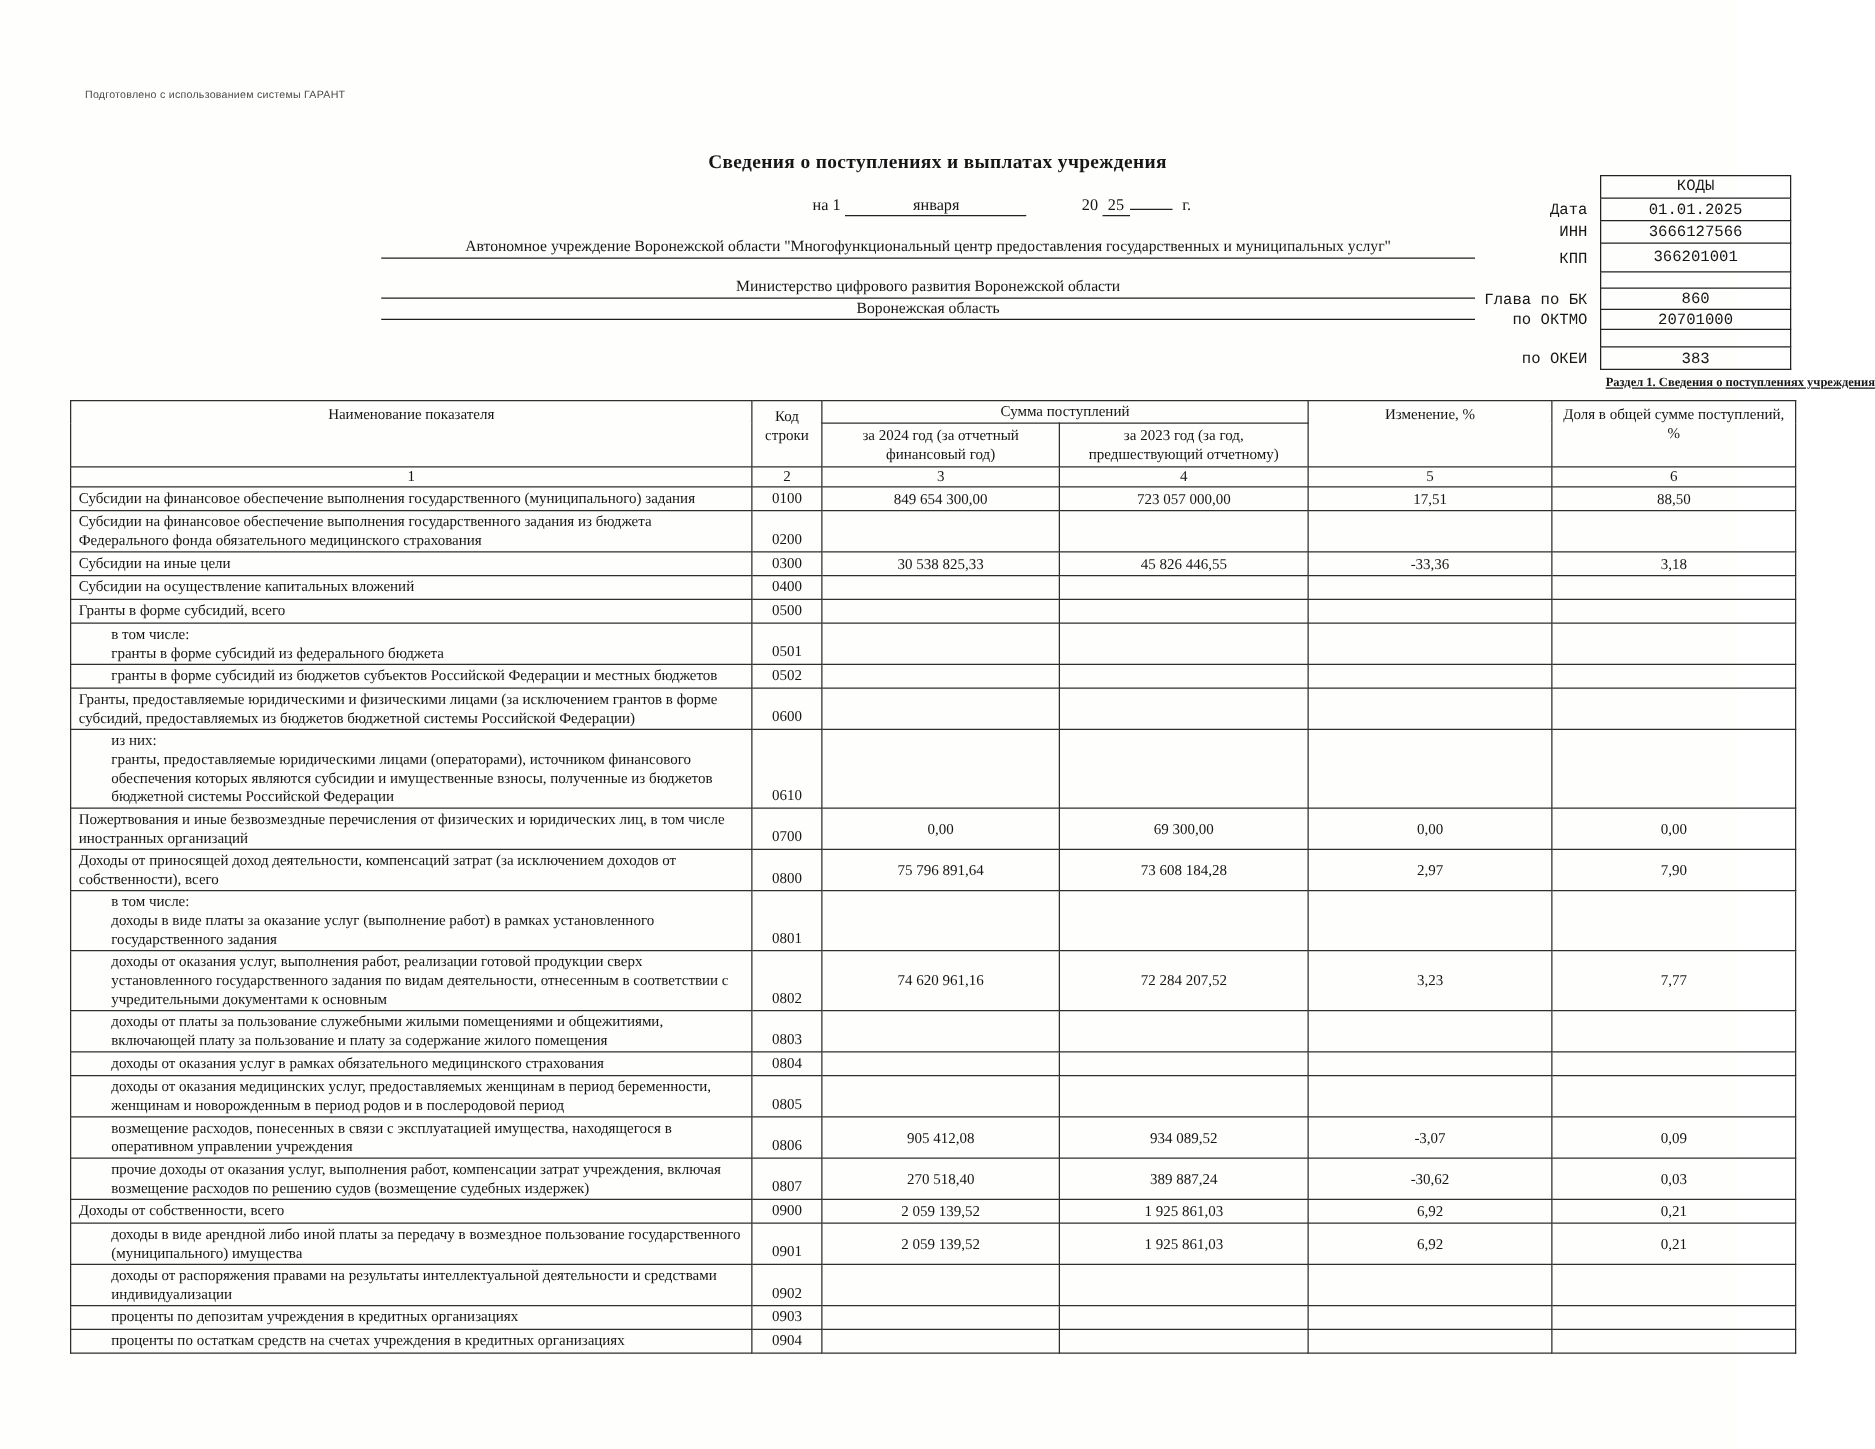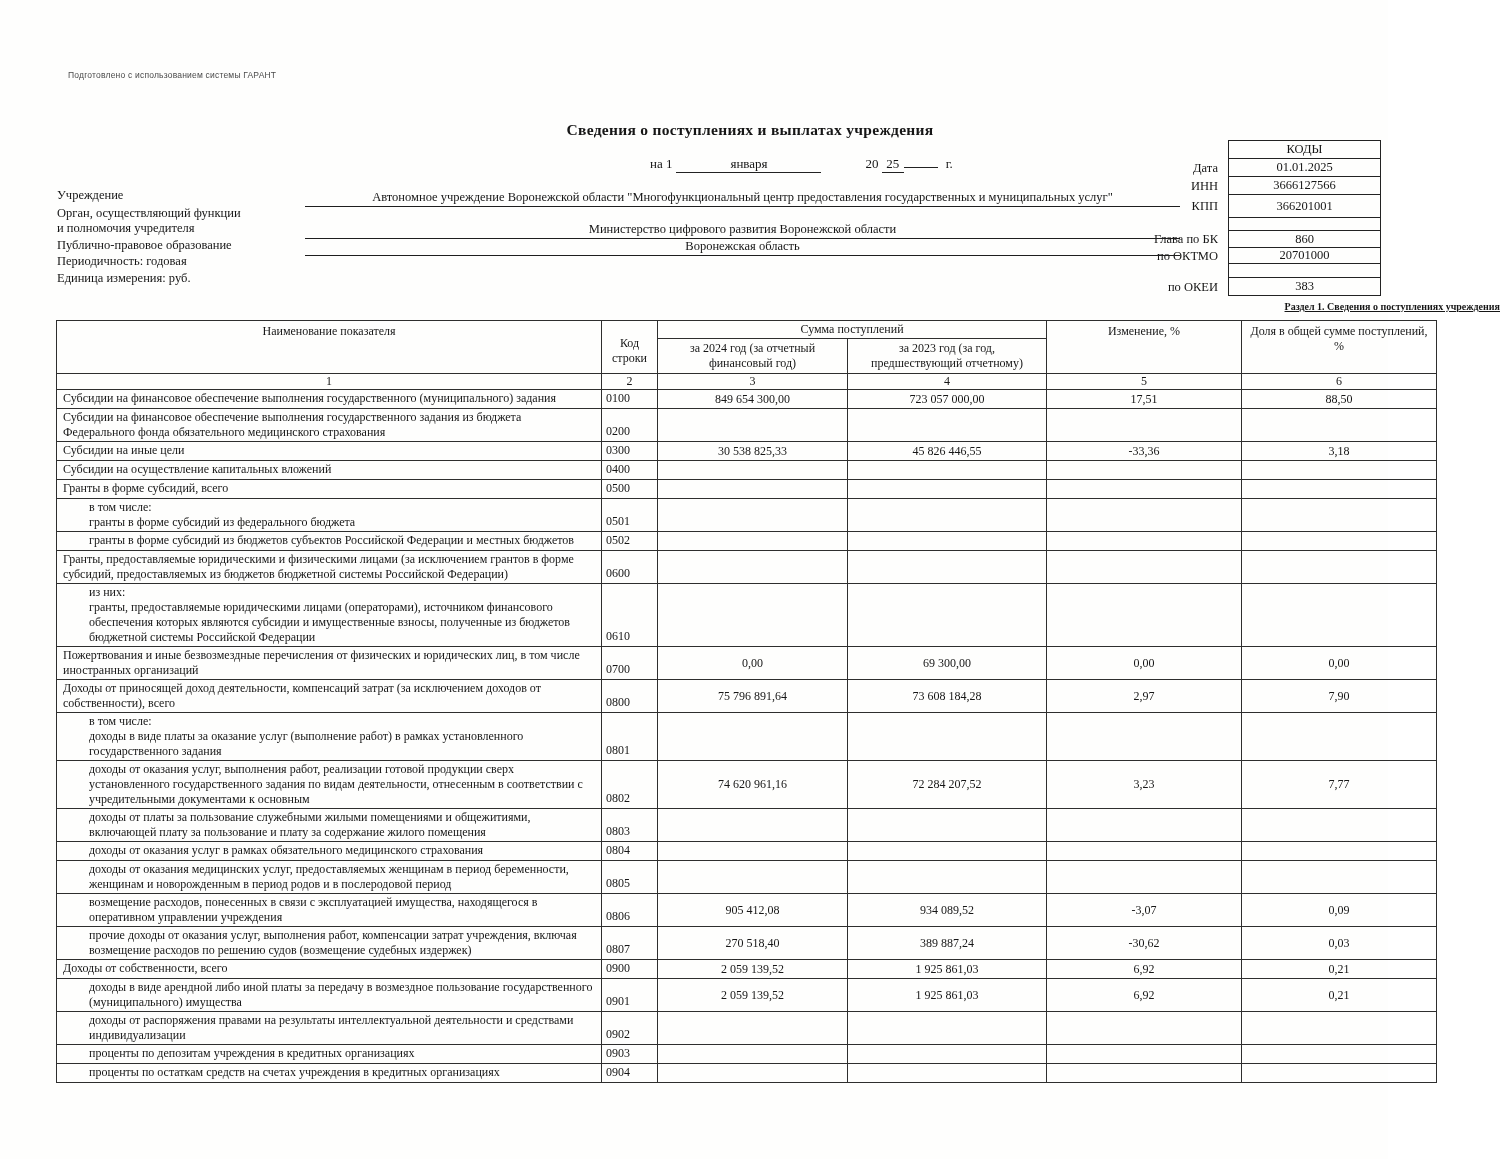"КОДЫ" .codes-wrap { font-family: none -> Liberation Mono, monospace; left: 1108px -> 1160px }
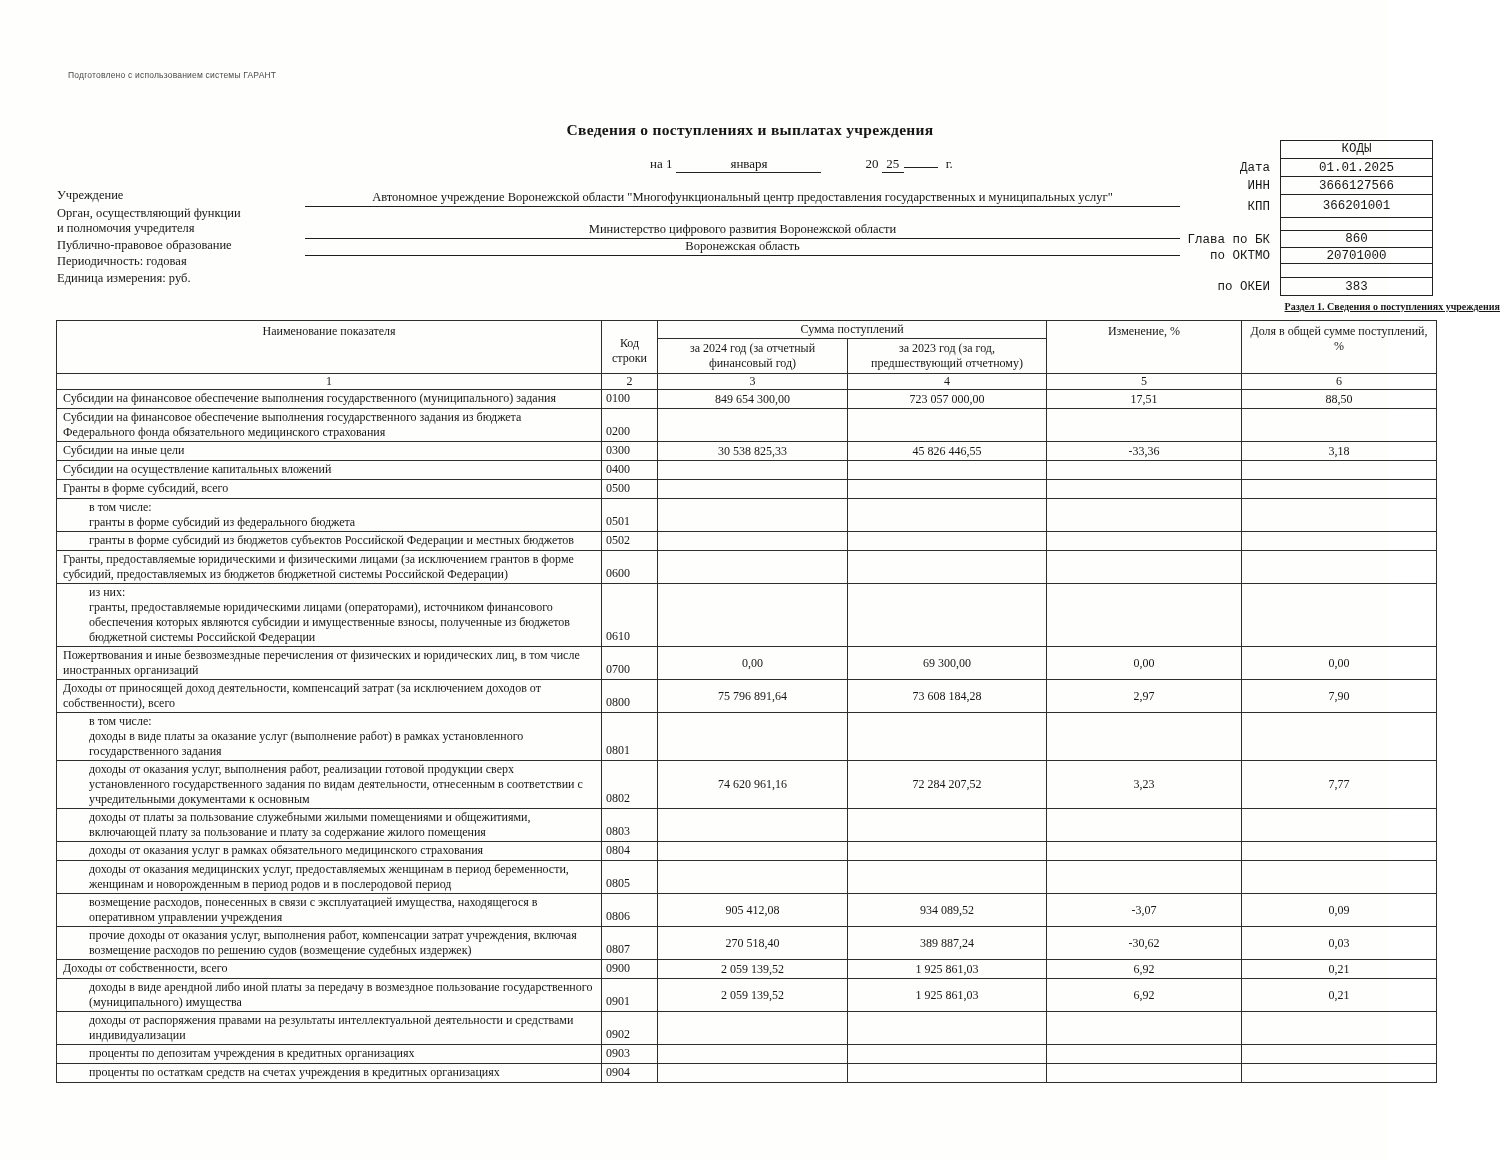"Учреждение" div.info-labels { html: <div> <div>Учреждение</div> <div>Орган, осуществляющий функции и полномочия учредителя</div> <div>Публично-правовое образование</div> <div>Периодичность: годовая</div> <div>Единица измерения: руб.</div> </div> -> none }
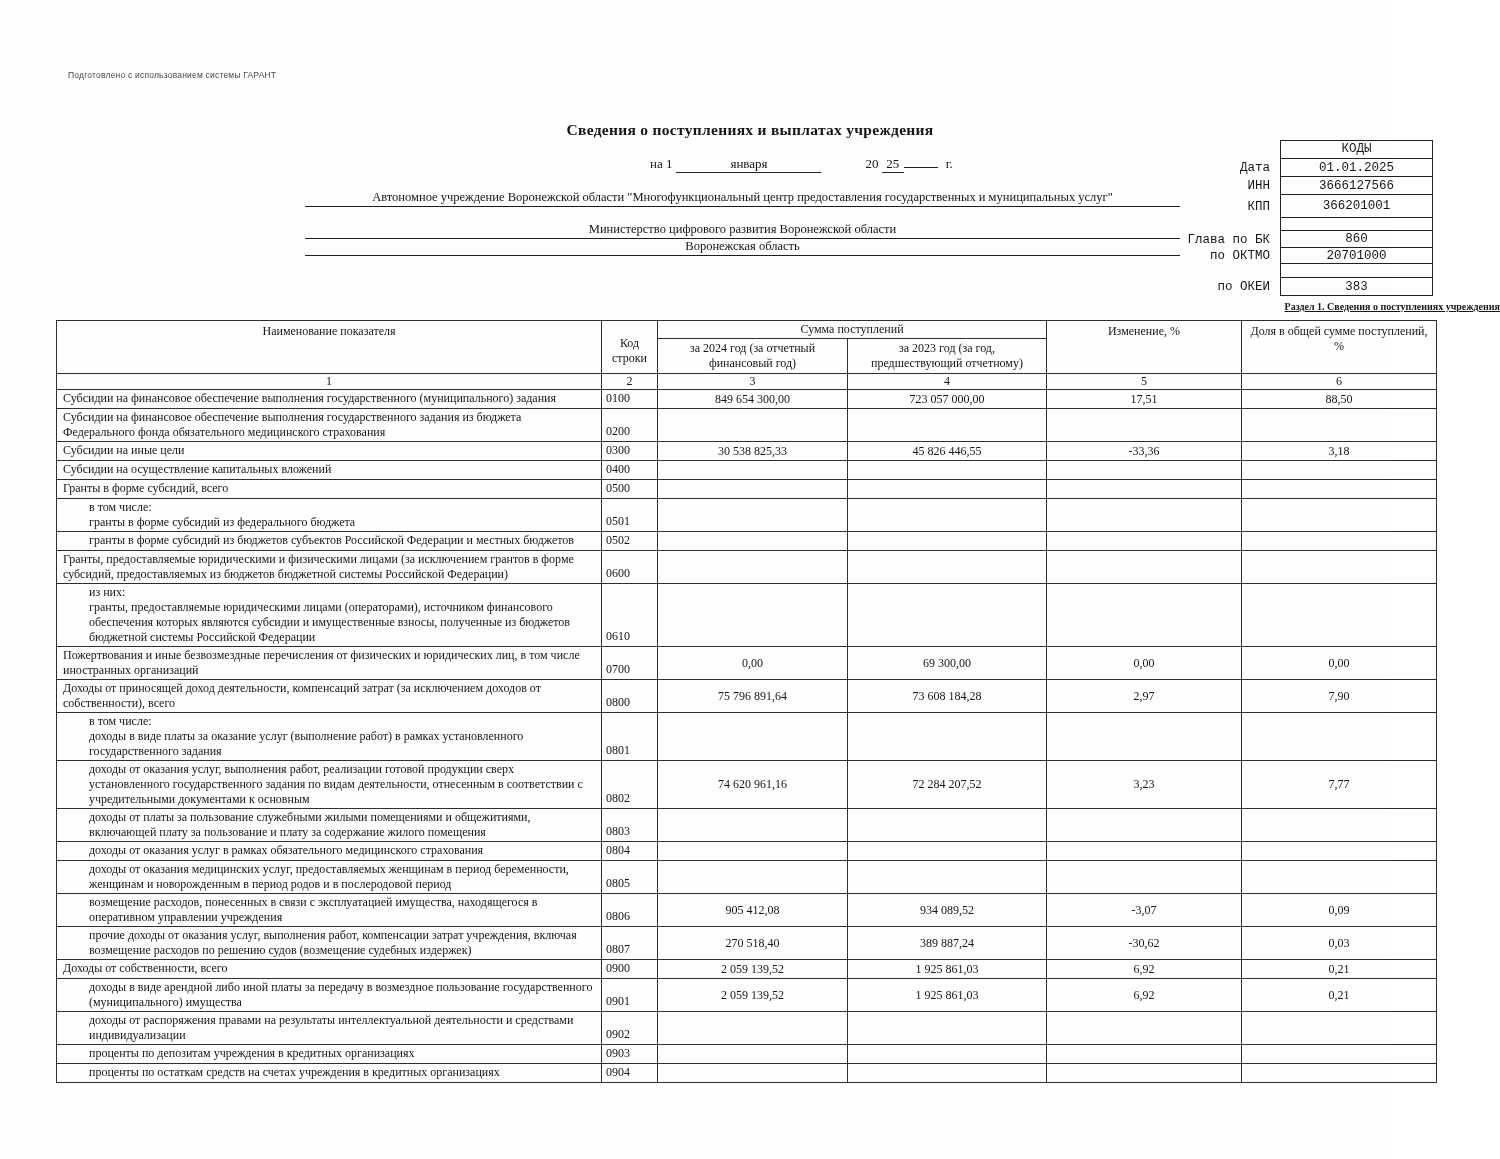"Код строки" th.code-th { padding-top: 15px -> 5px }
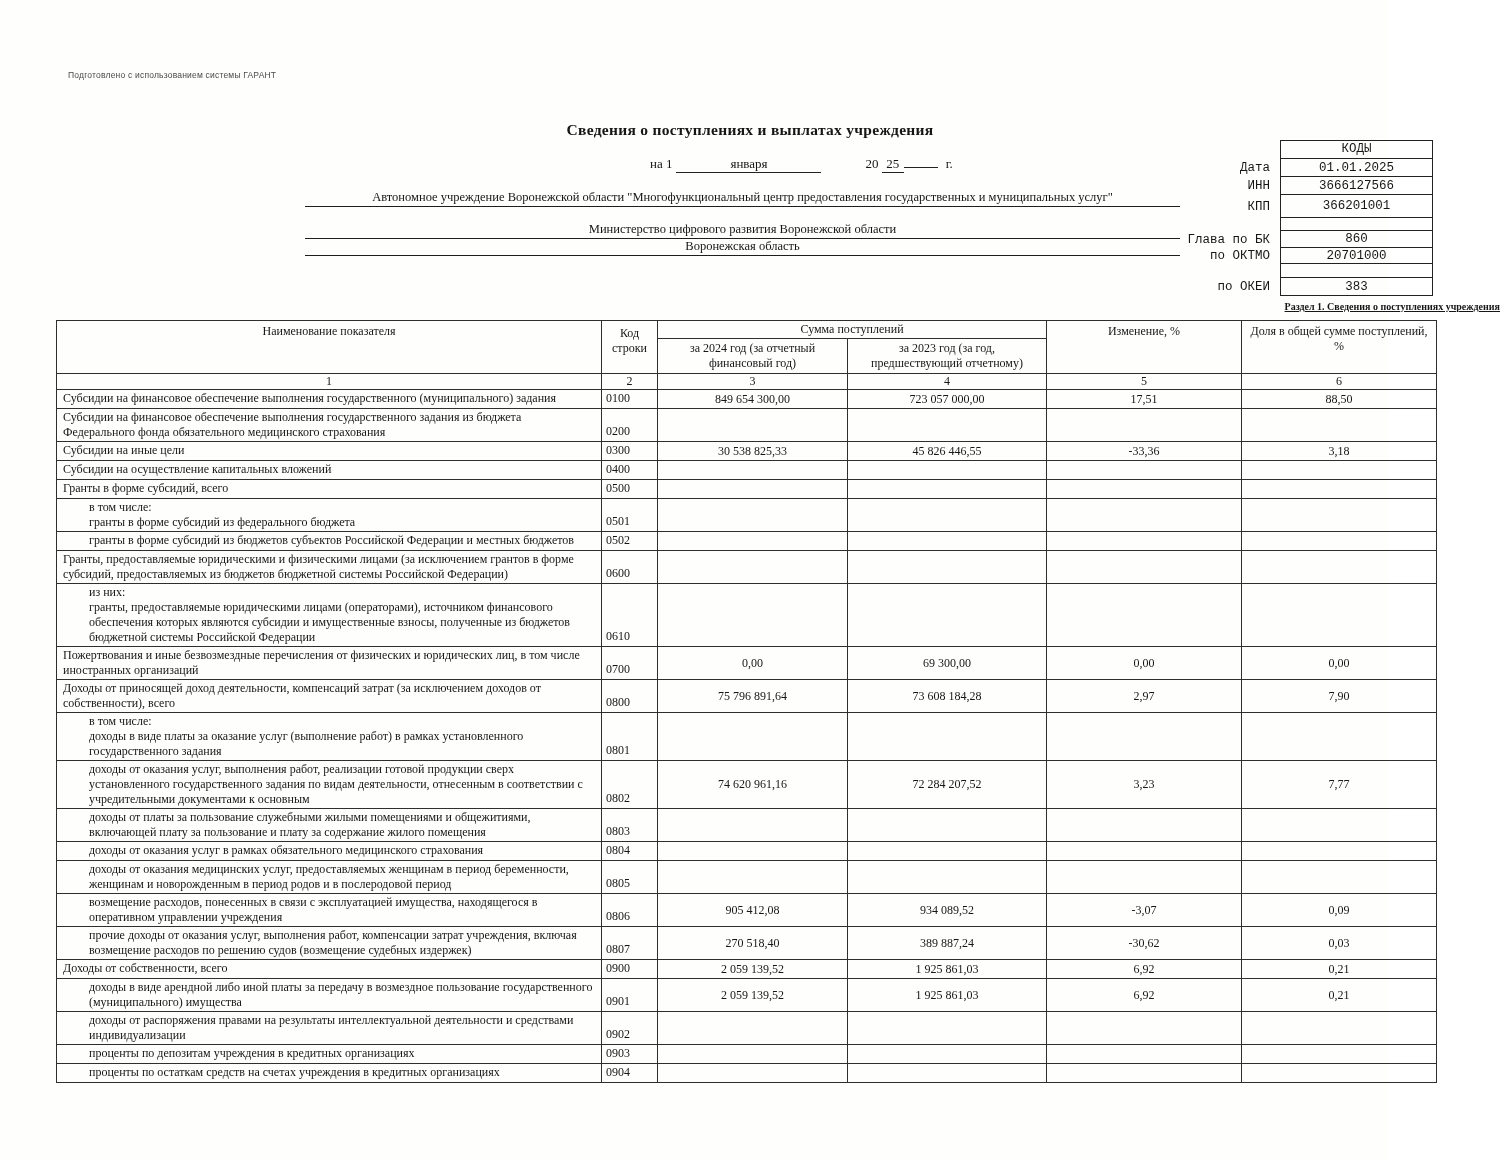"0100" td.code-cell { text-align: left -> center }
